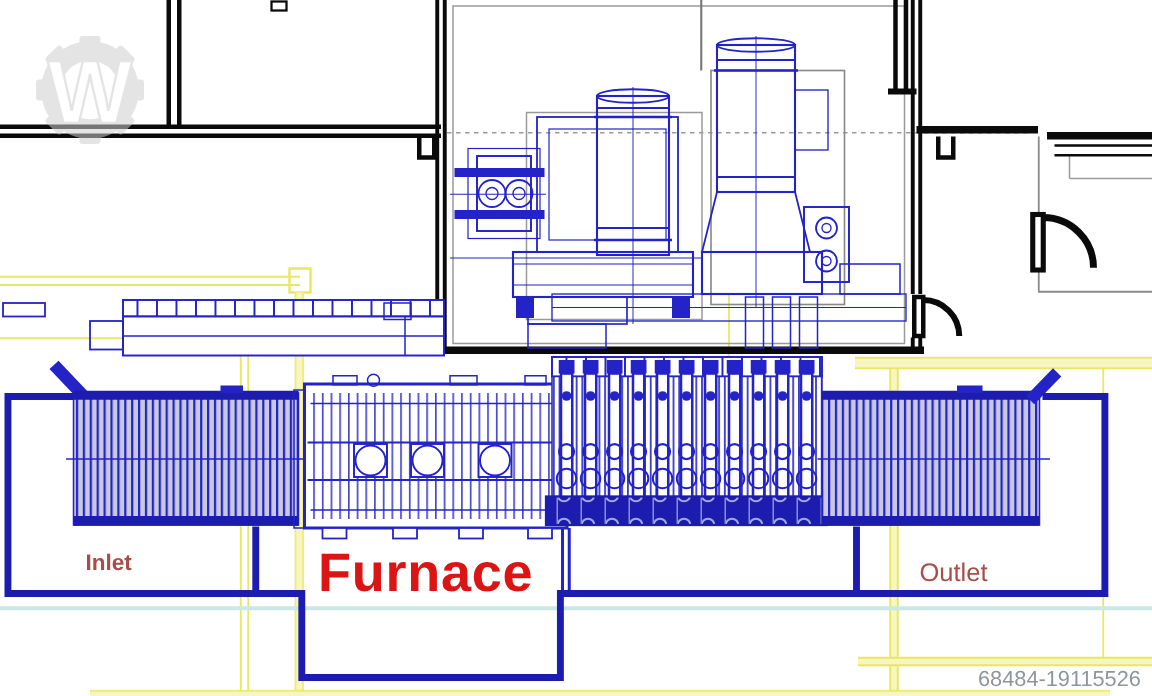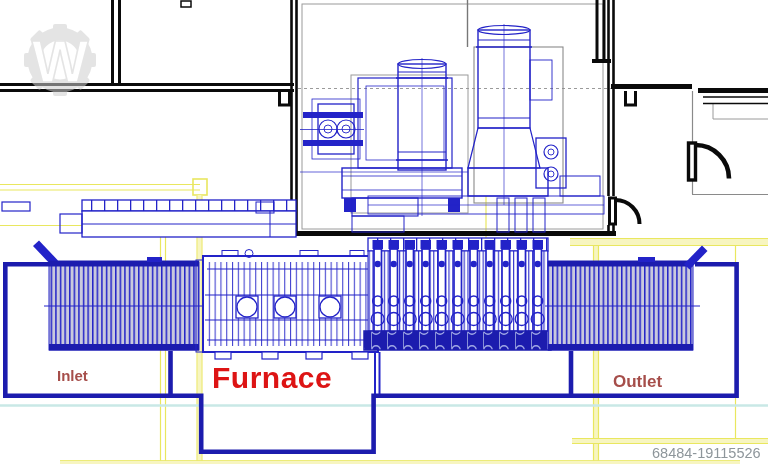"Furnace" .lbl-furnace { font-size: 30px -> 36px }
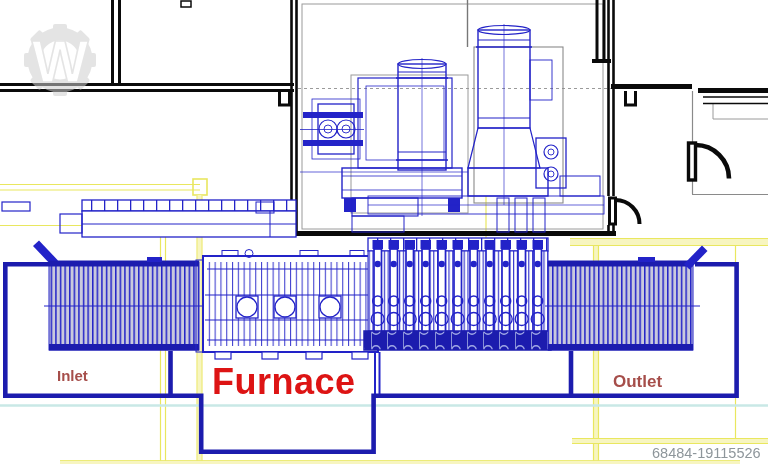"Outlet" .lbl-outlet { font-weight: 700 -> 400 }
